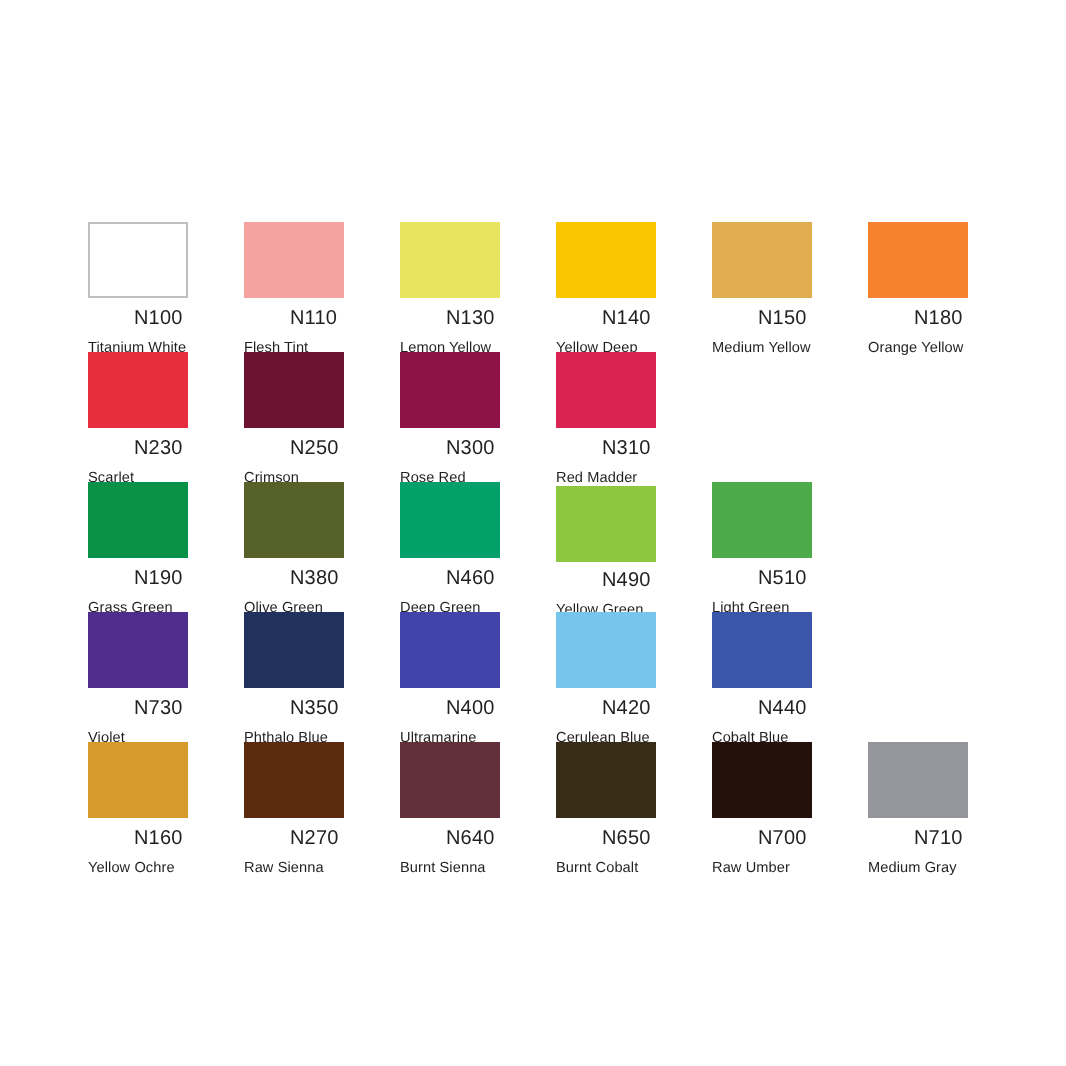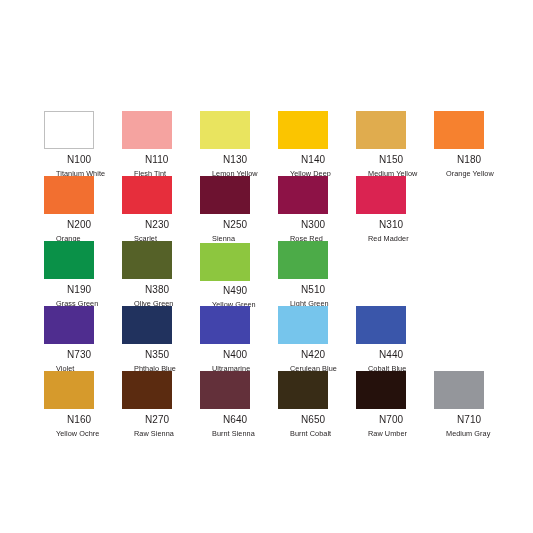"Titanium White" .swatch-name { margin-left: 12px -> none }
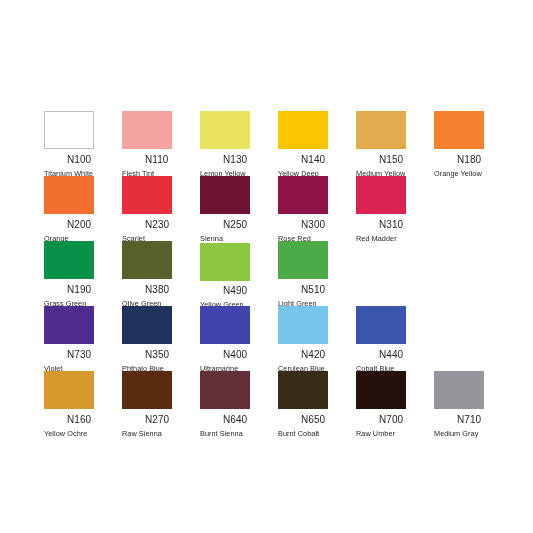"N200" div.swatch-cell { html: <div> <div></div> <div>N200</div> <div>Orange</div> </div> -> none }
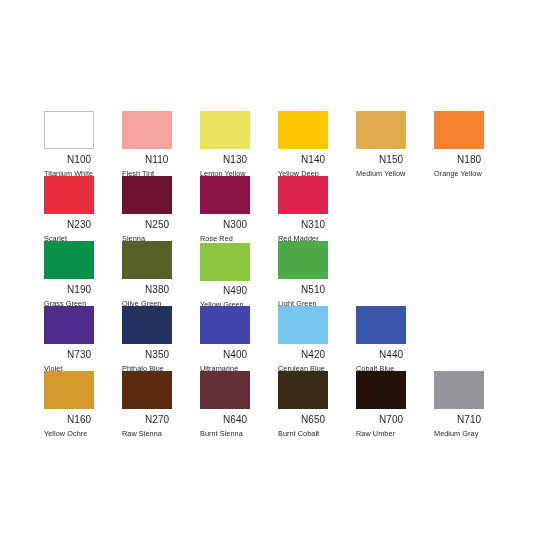"Sienna" div.swatch-name { text: Sienna -> Crimson }
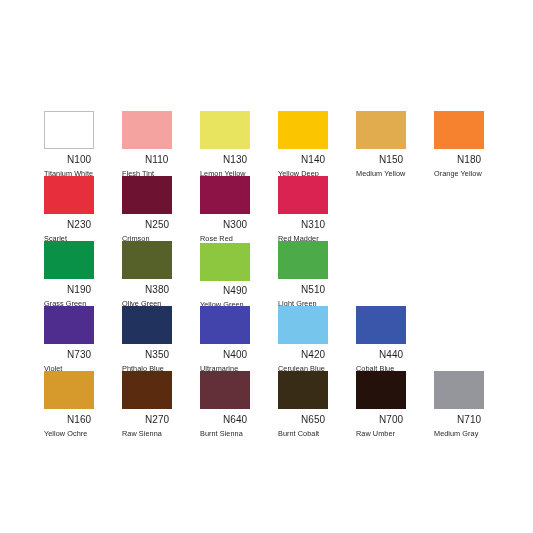"N460" div.swatch-cell { html: none -> <div> <div></div> <div>N460</div> <div>Deep Green</div> </div> }
